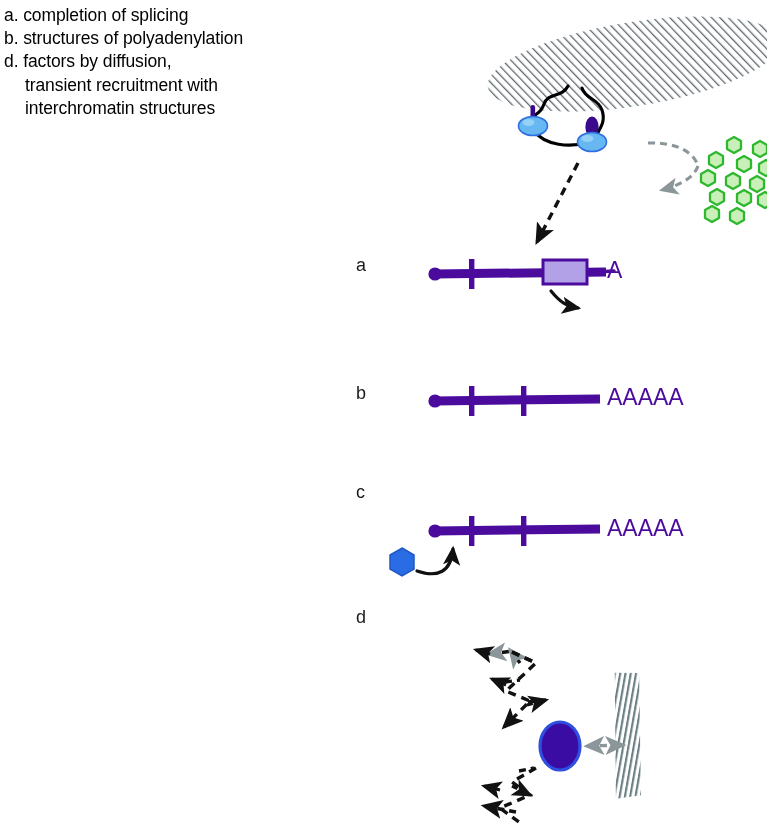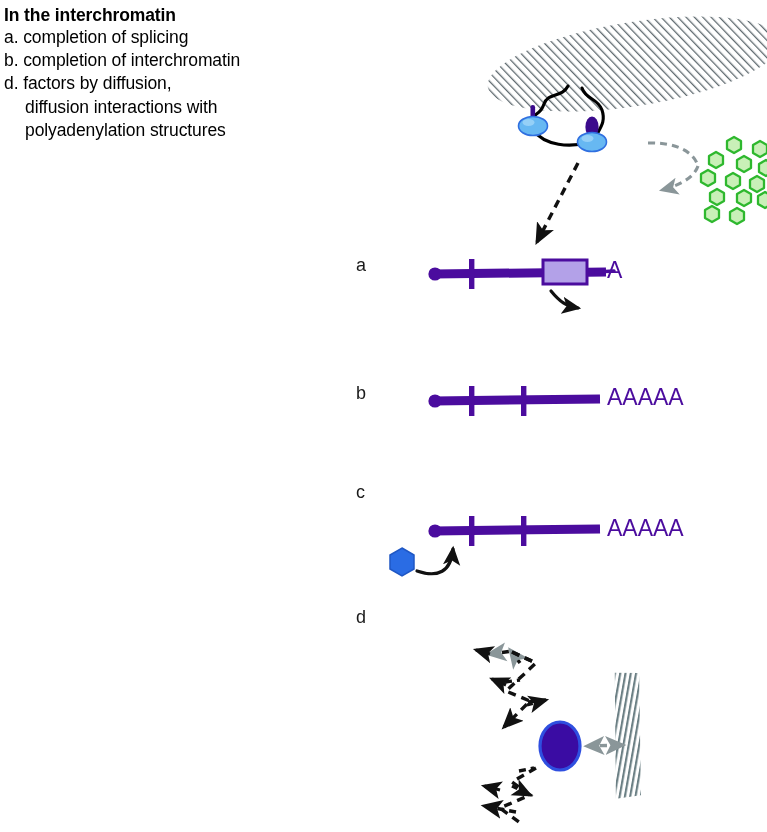"In the interchromatin" div { html: <div>In the interchromatin</div> -> none }
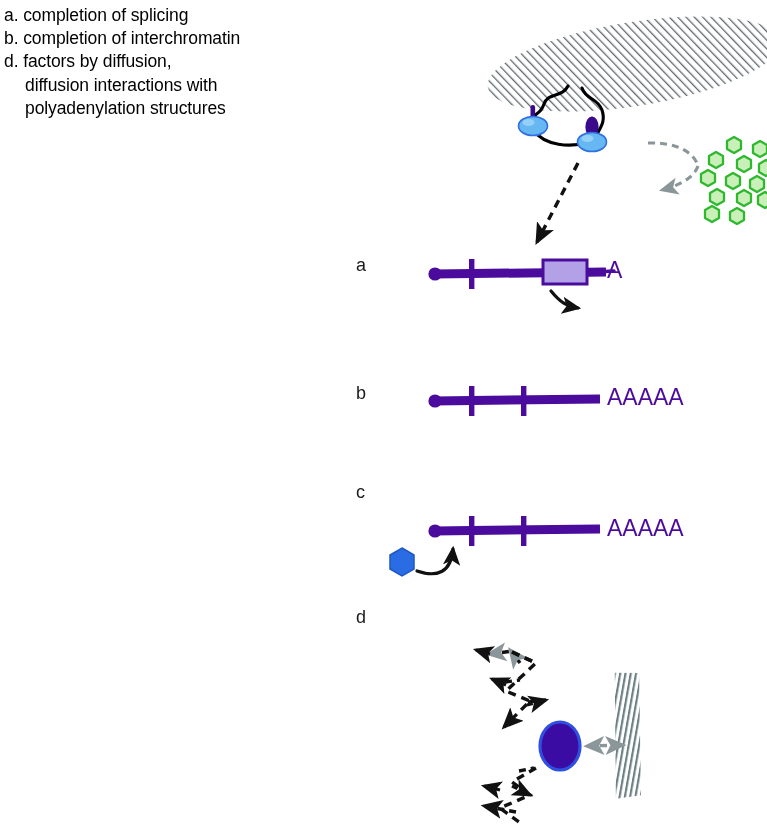"b. completion of interchromatin" div.caption-item { text: completion of interchromatin -> structures of polyadenylation }
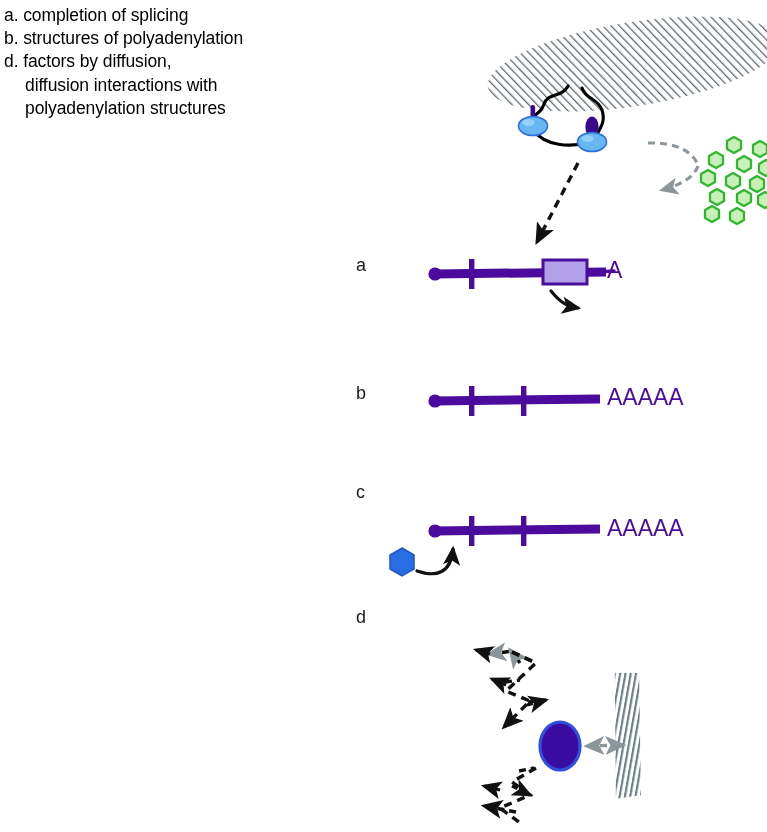"diffusion interactions with" div.caption-item { text: diffusion interactions -> transient recruitment }
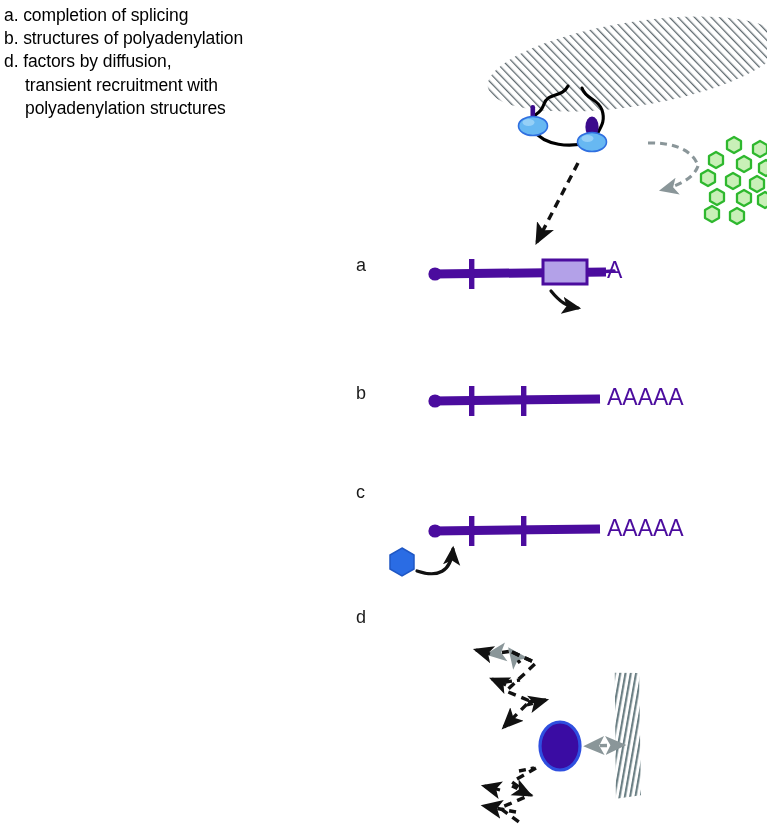"polyadenylation structures" div.caption-item { text: polyadenylation -> interchromatin }
